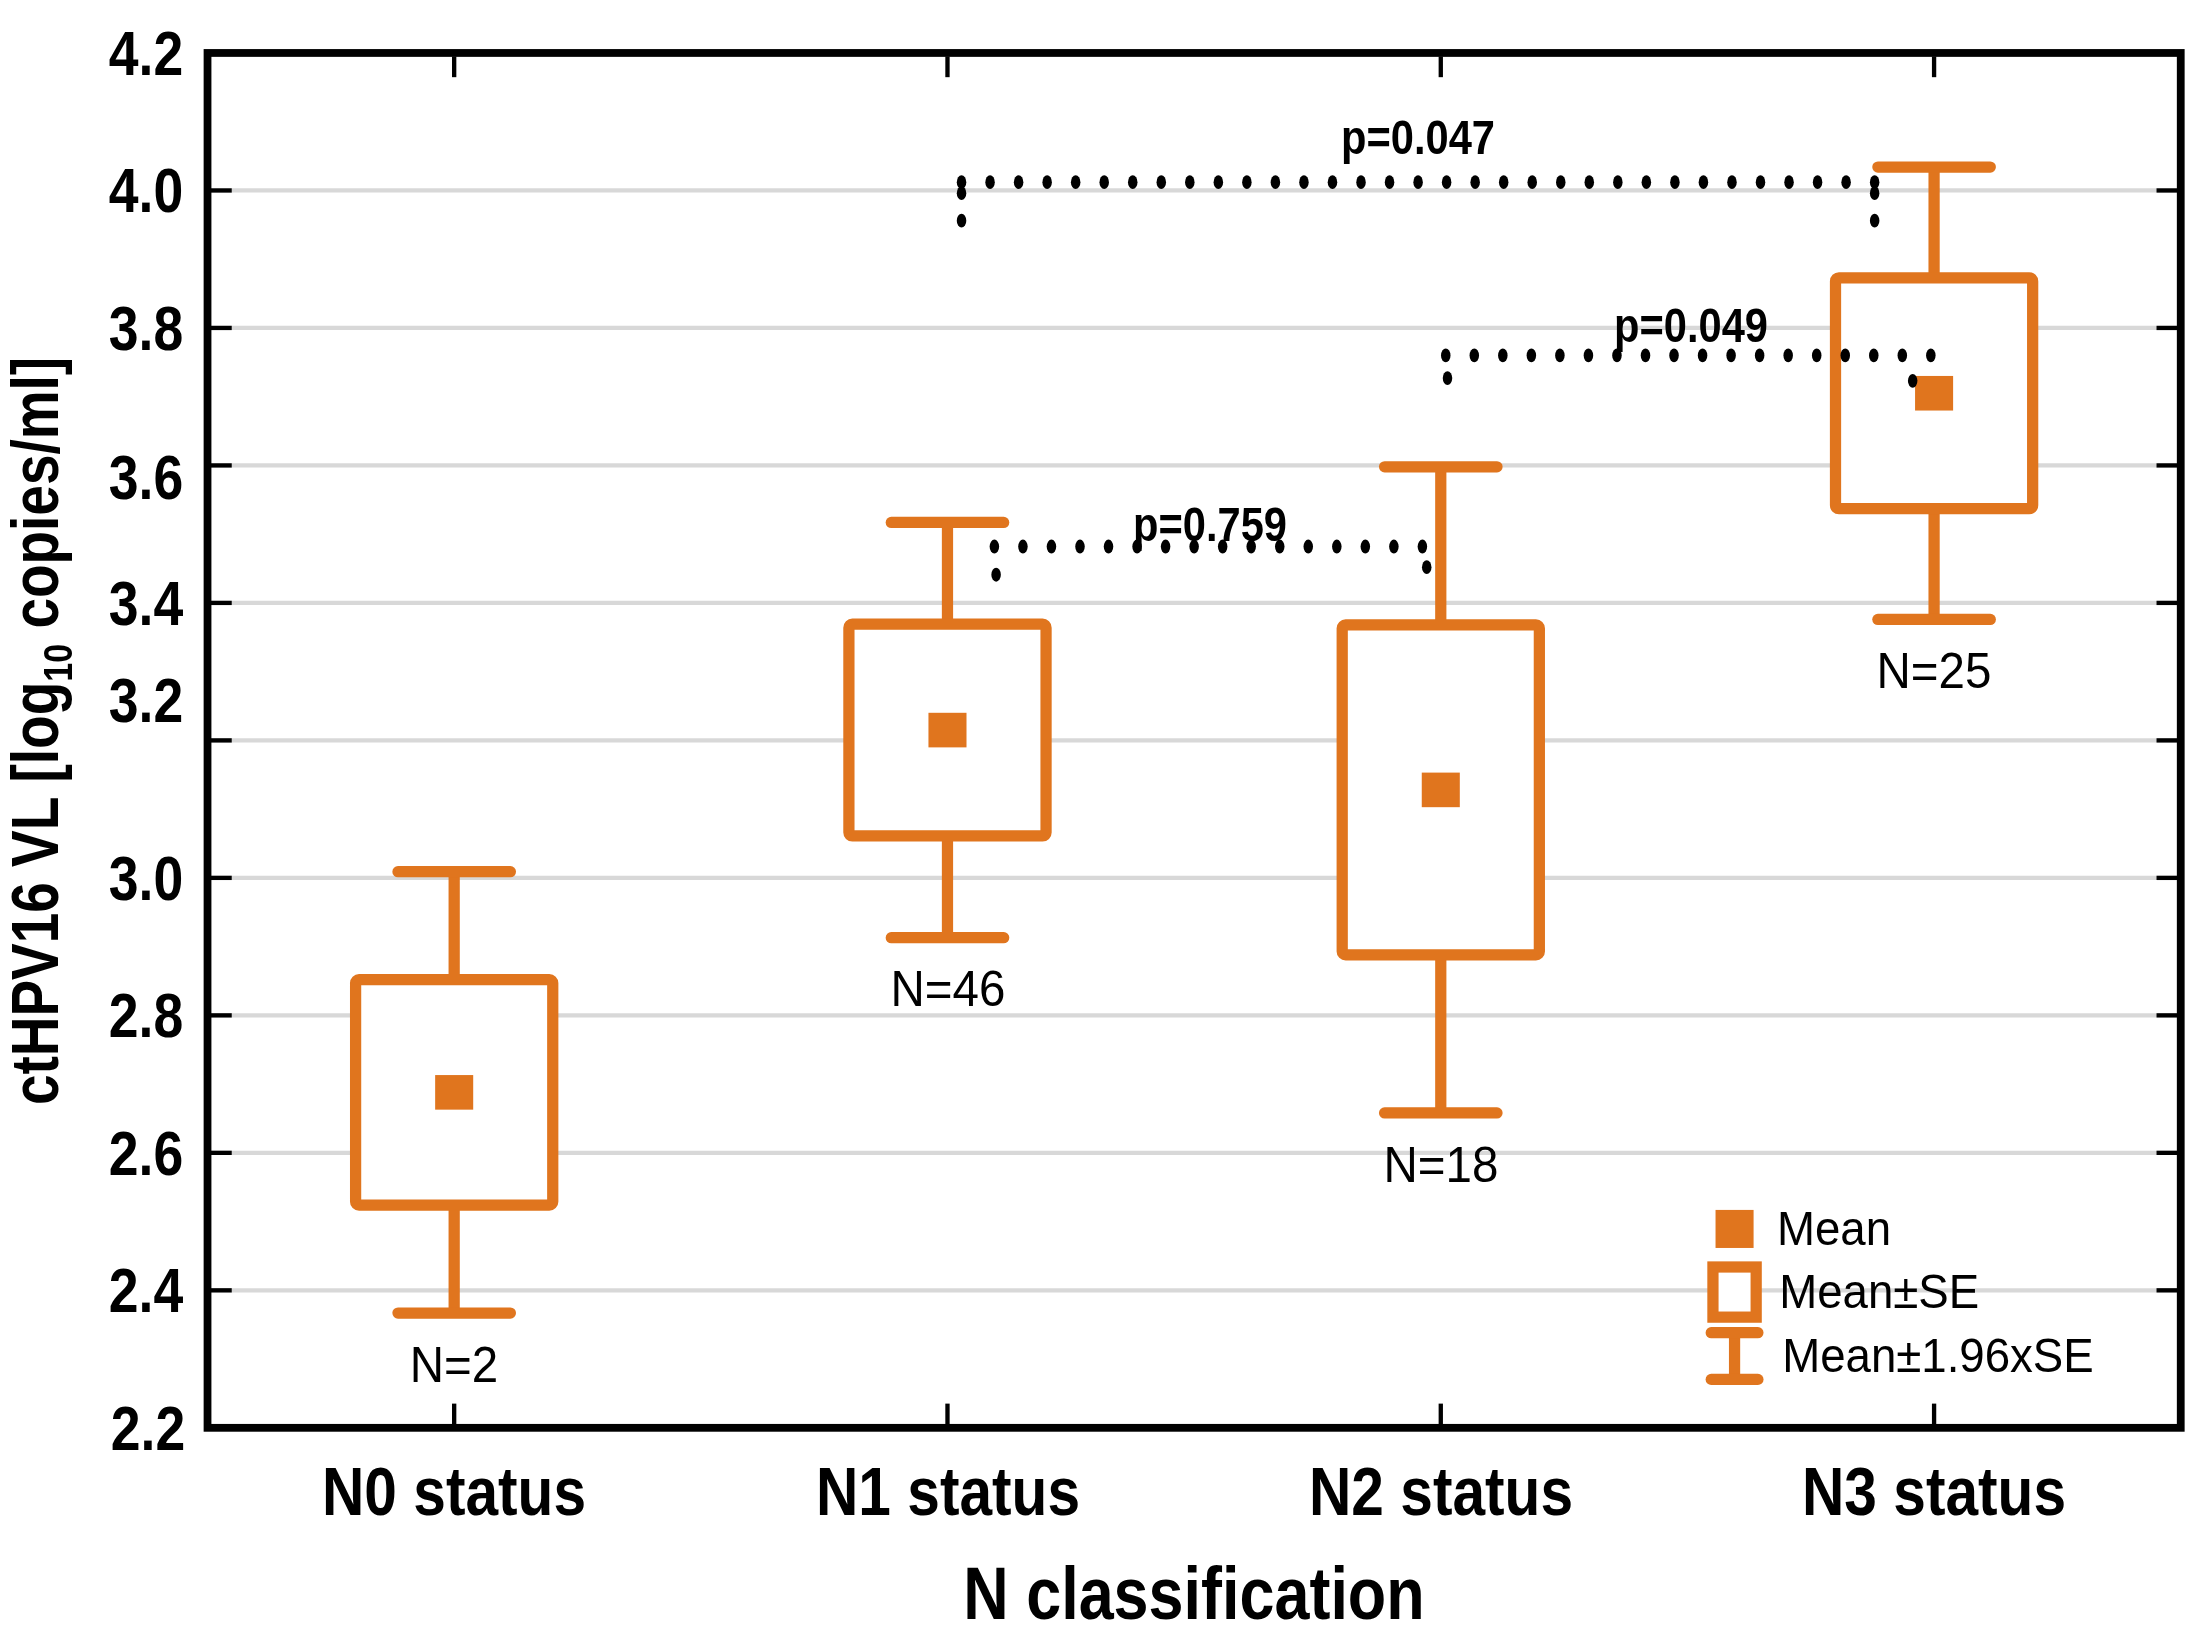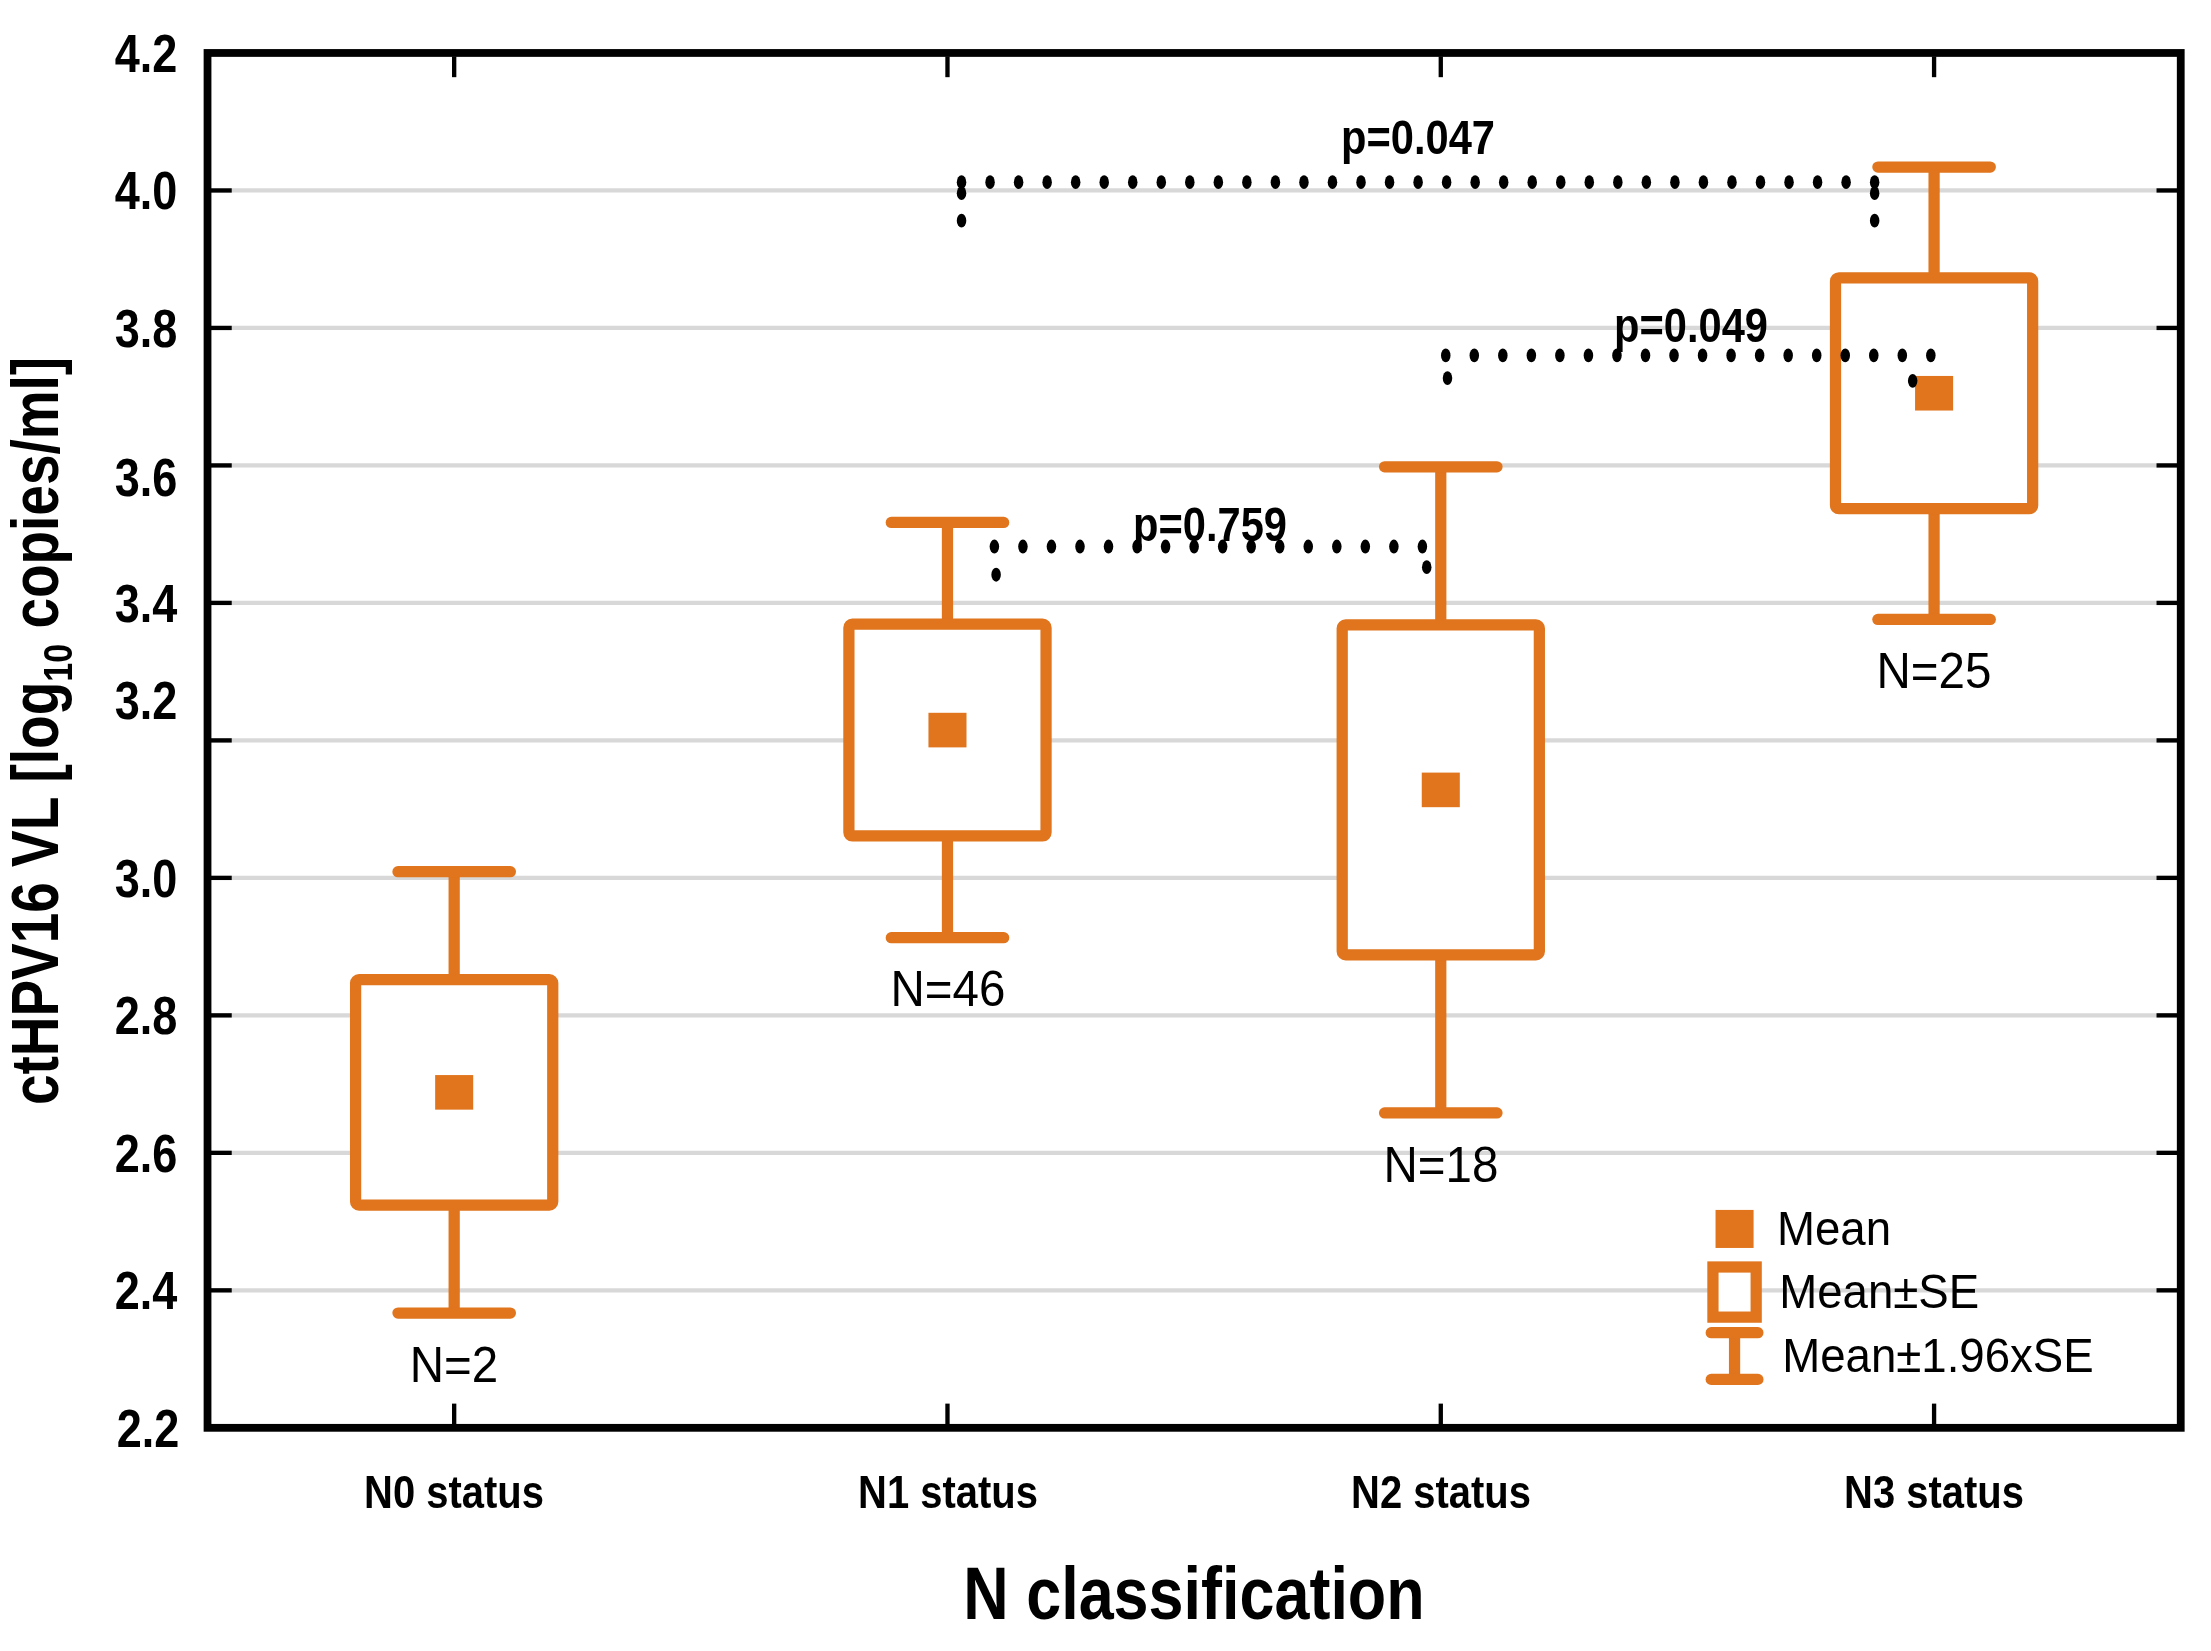"4.2" .ytick { font-size: 53px -> 63px }
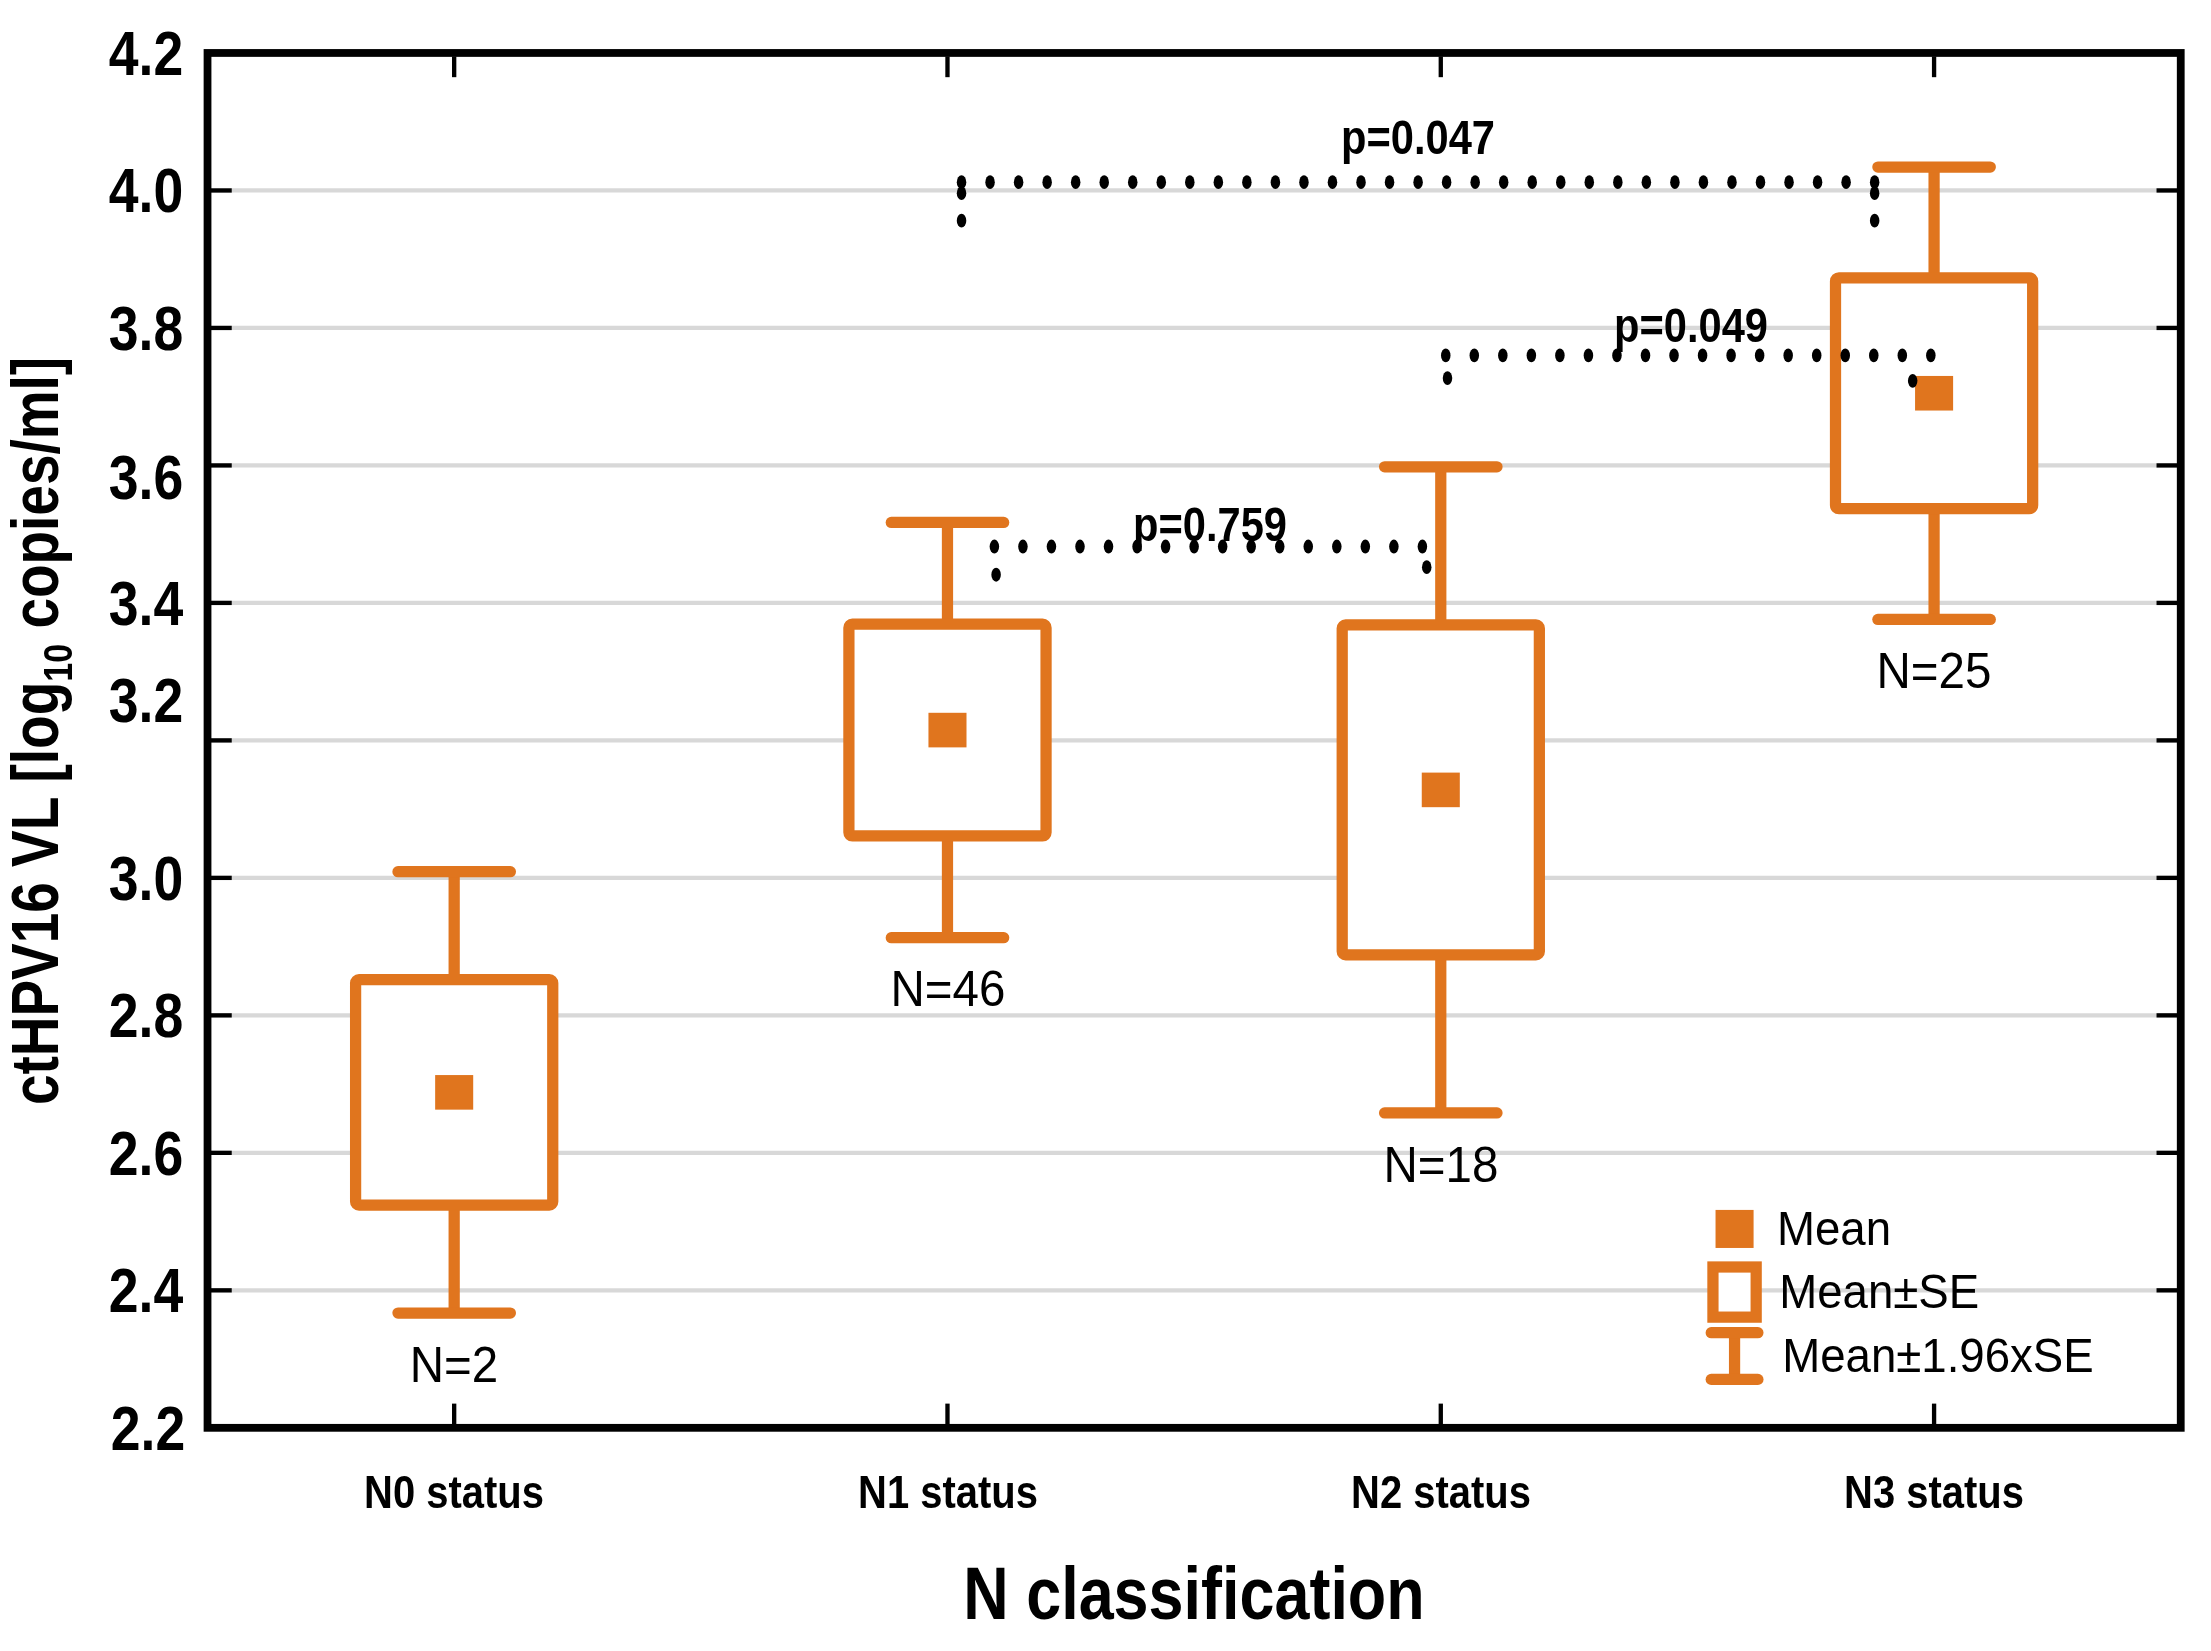"N0 status" .xcat { font-size: 47px -> 69px }
